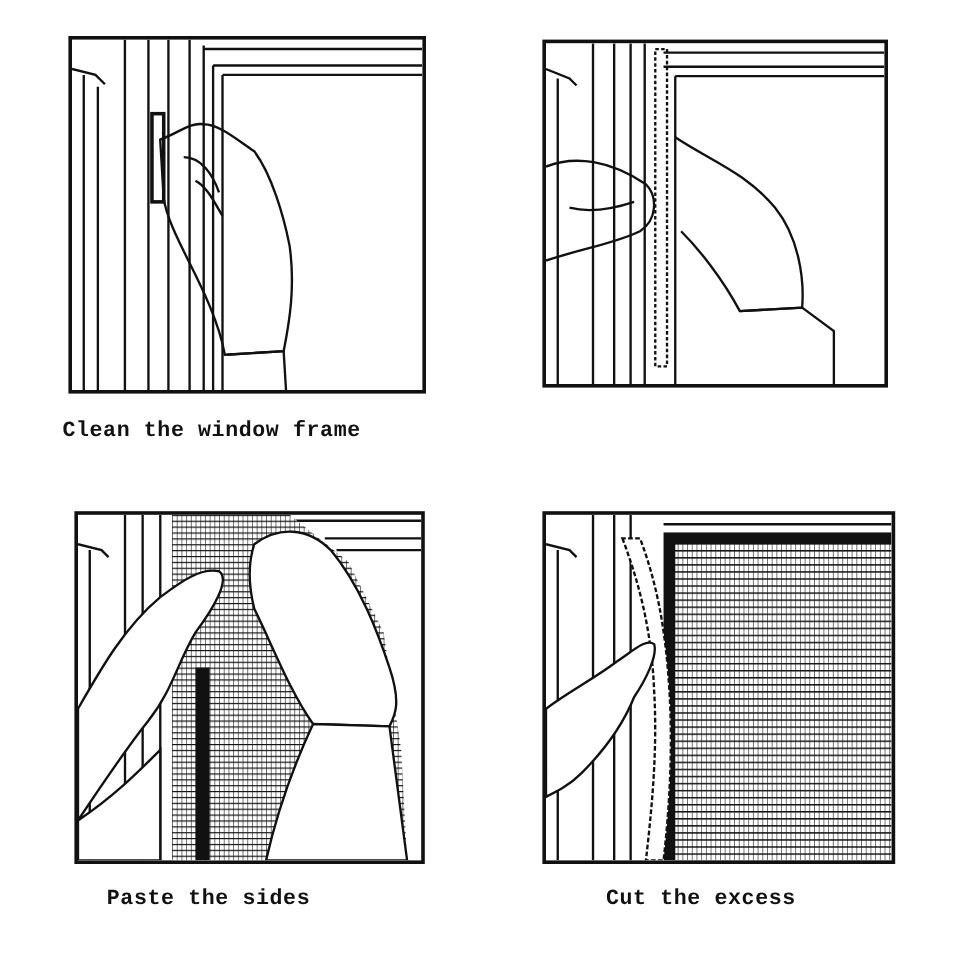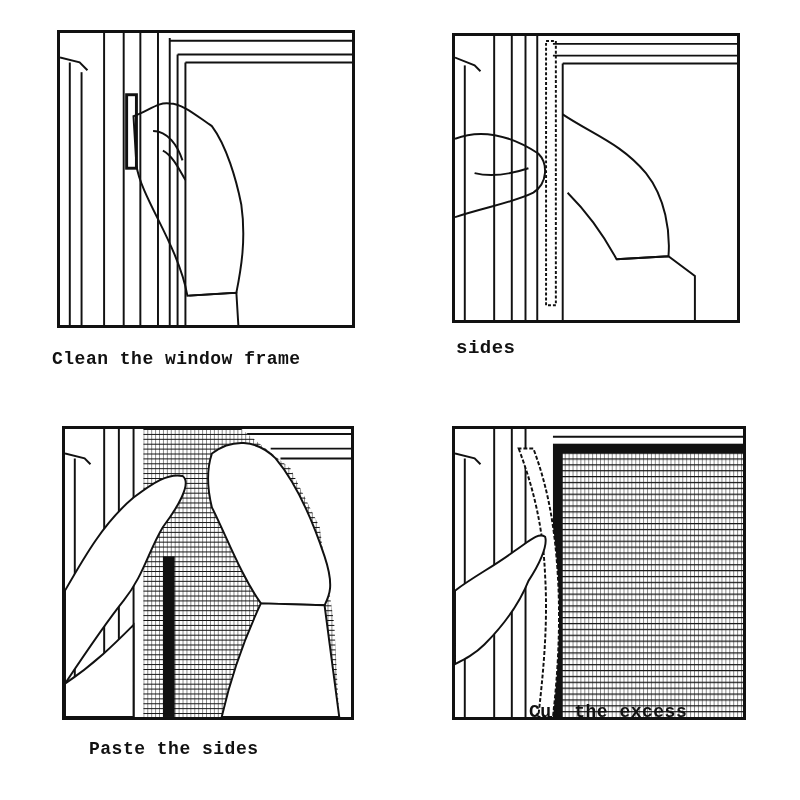"sides" div { html: <div>sides</div> -> none }
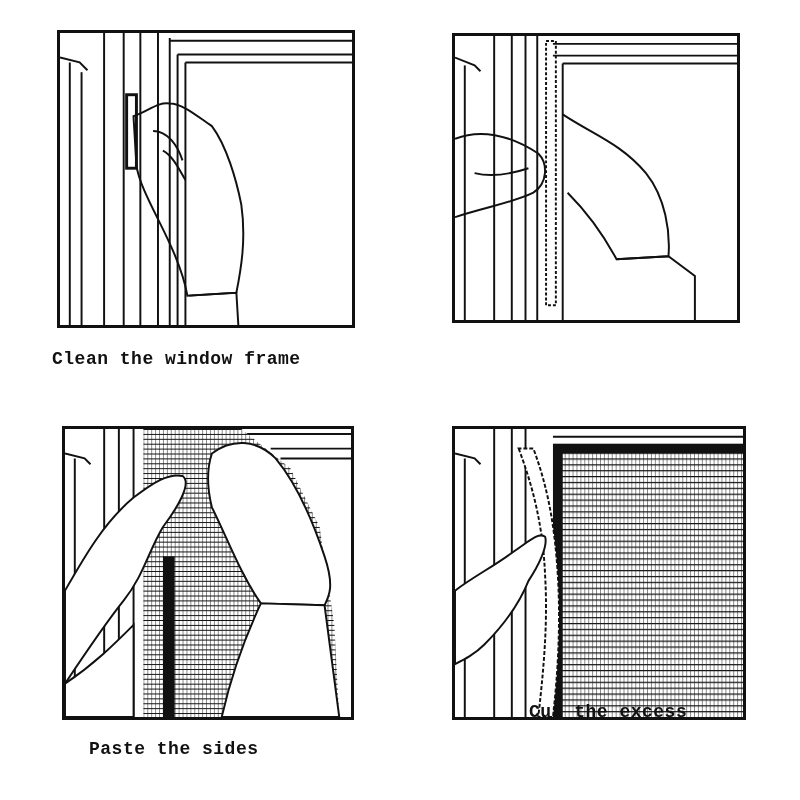"Cut the excess" div.caption { margin-left: 24px -> none; top: 702px -> 739px }
